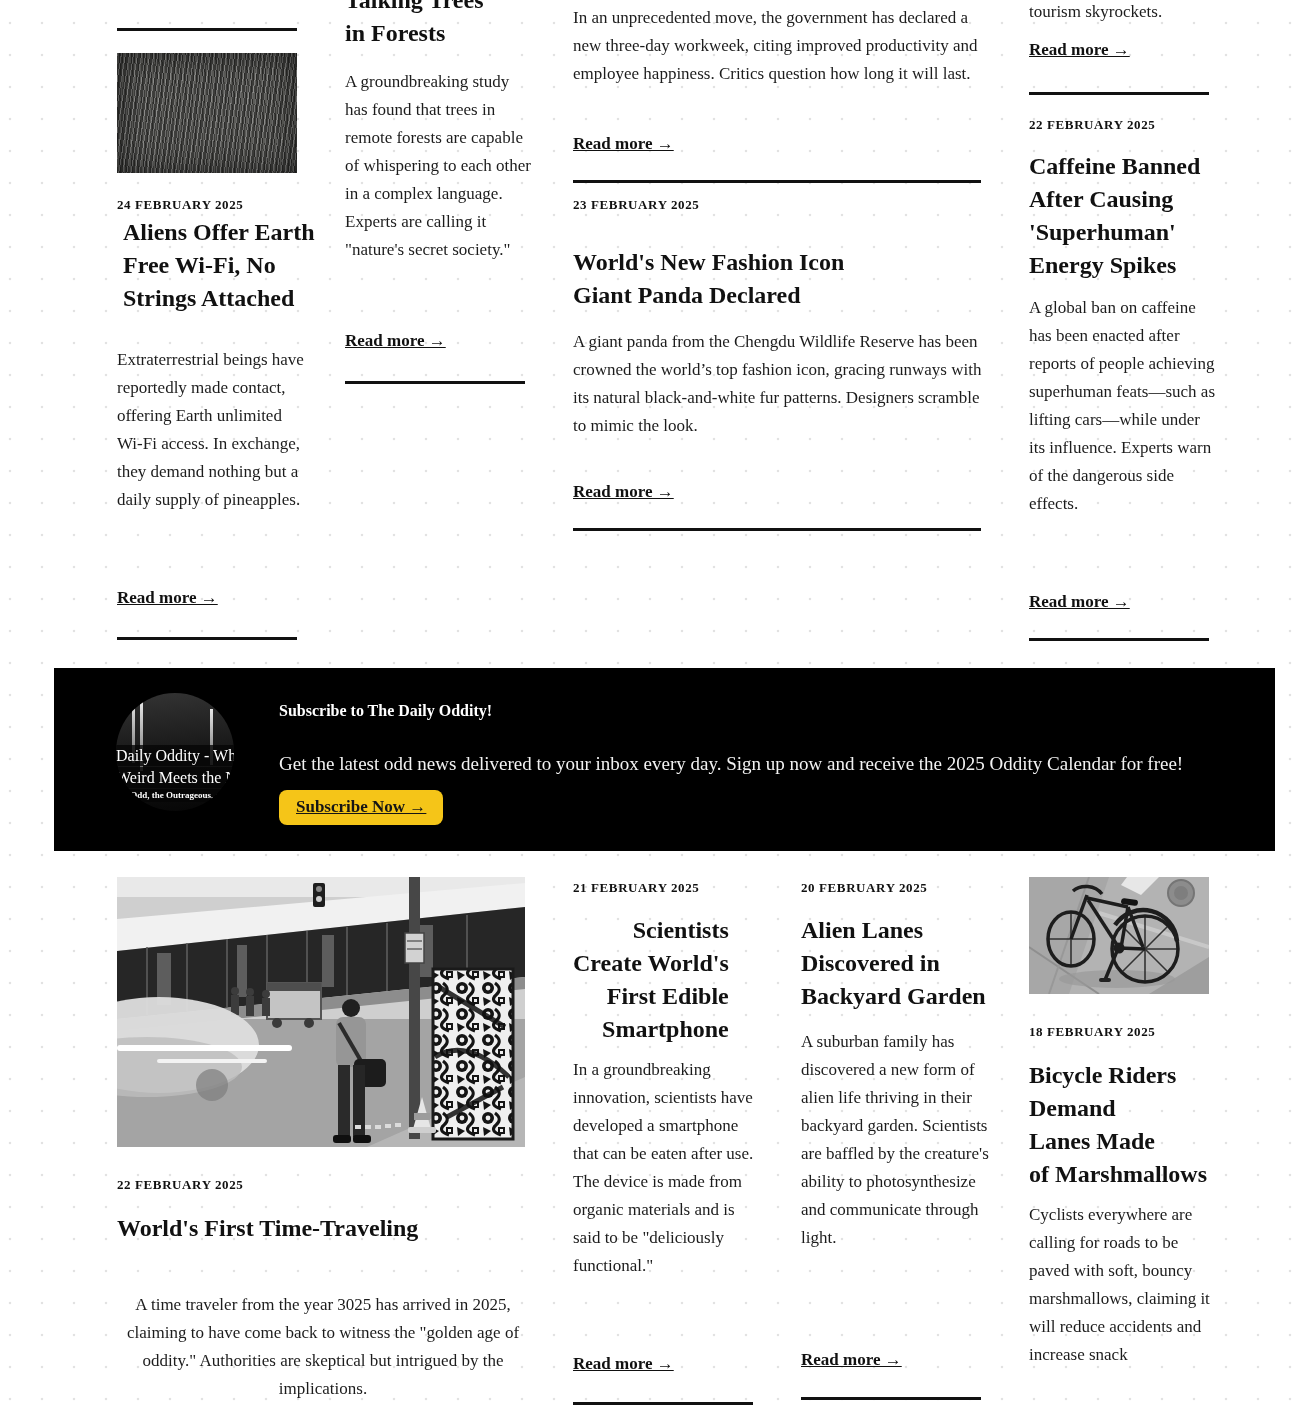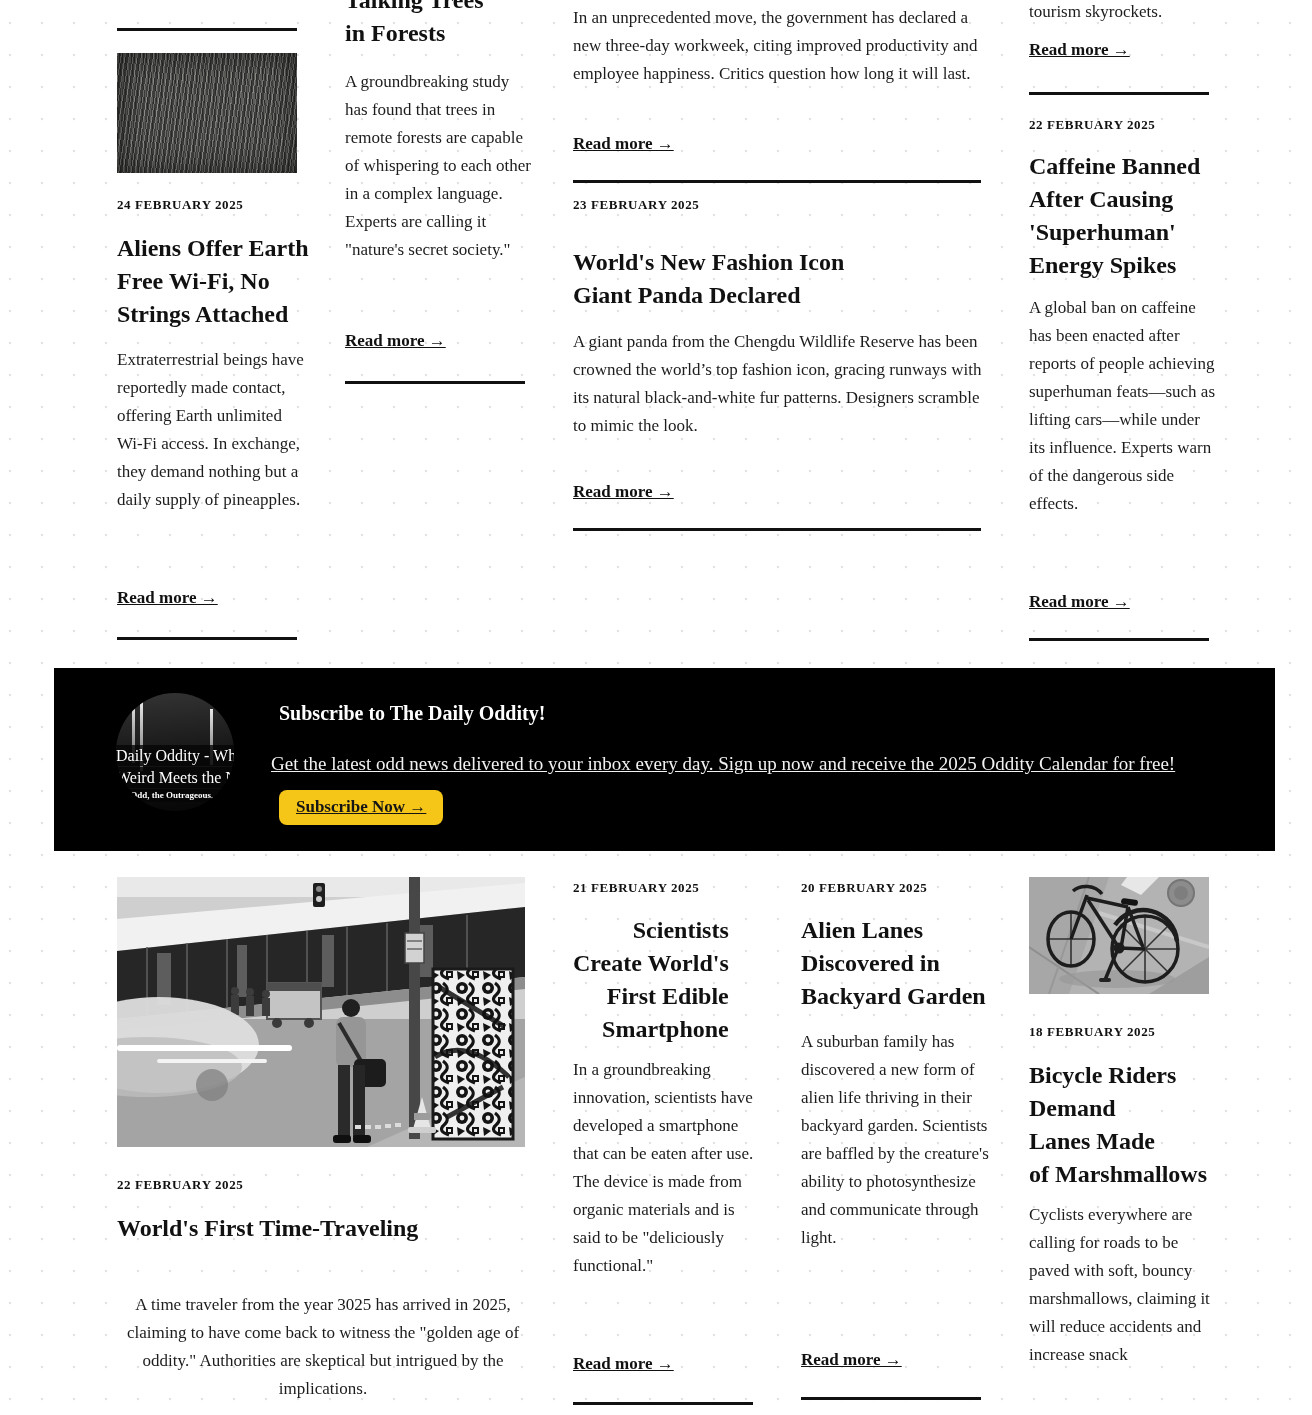"Aliens Offer Earth" h2.title { margin-left: none -> 6px; top: 232px -> 216px }
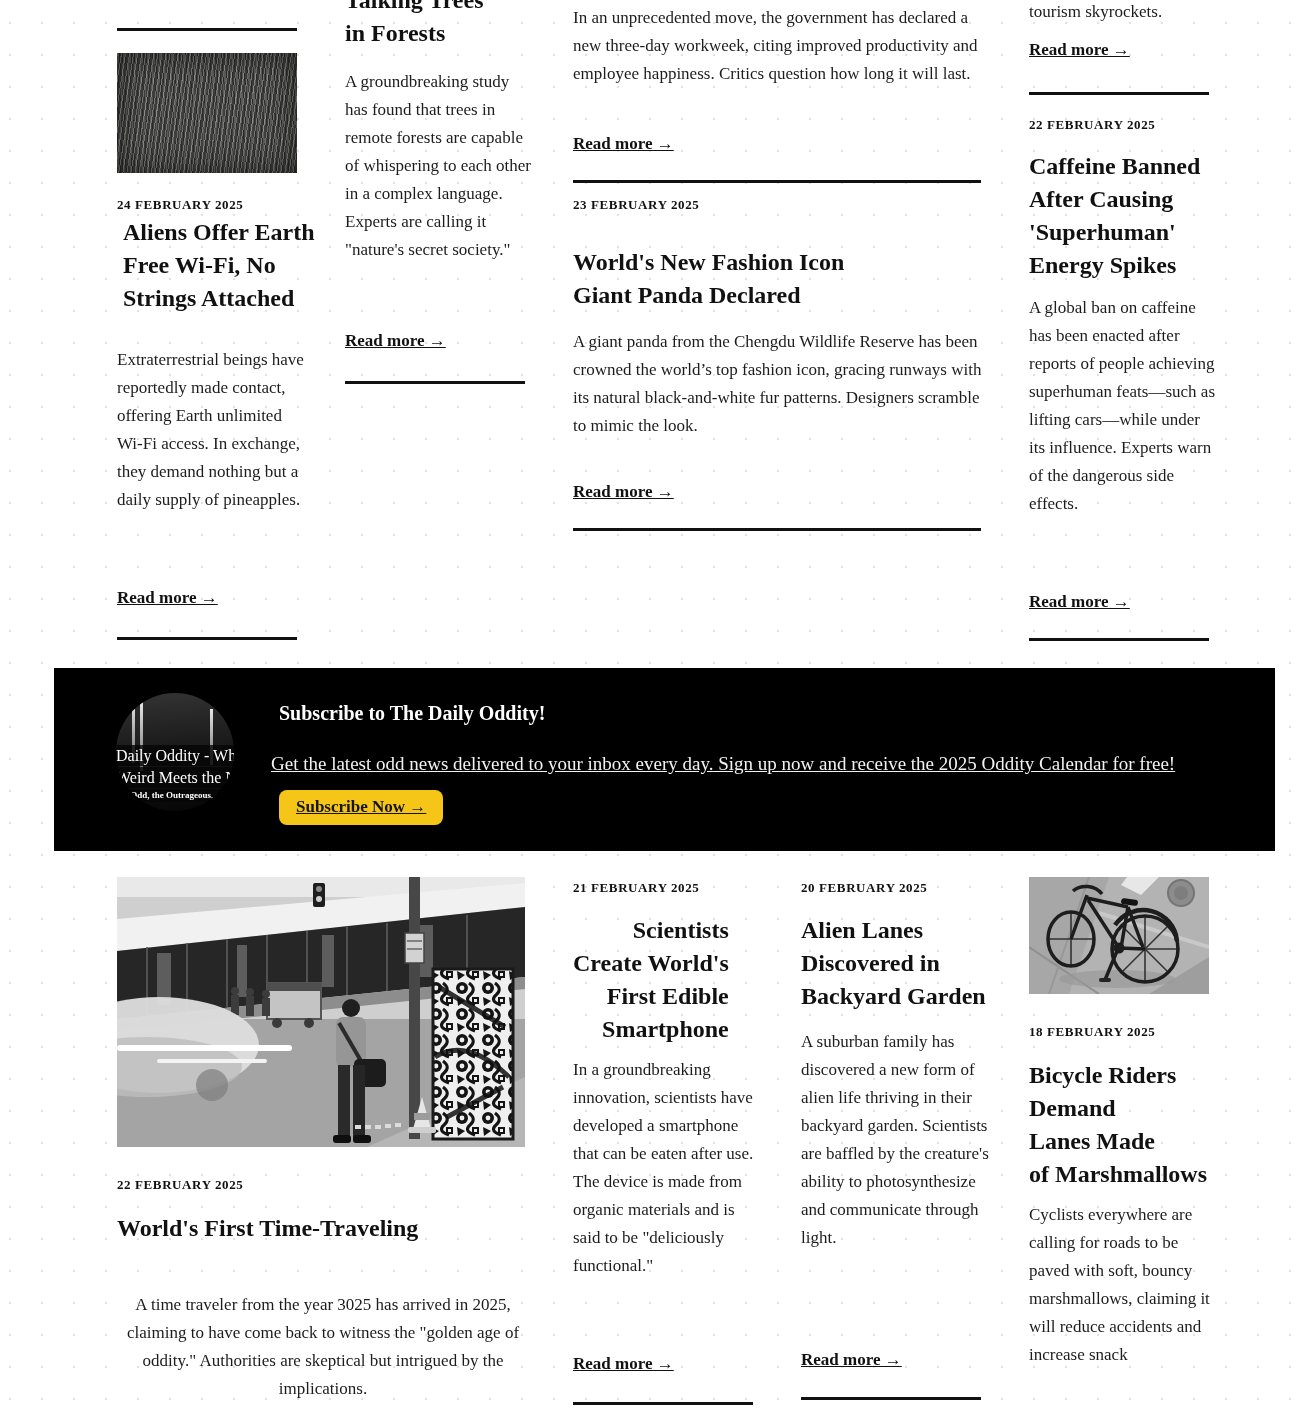"Subscribe to The Daily Oddity!" .banner-title { font-size: 20px -> 16px }
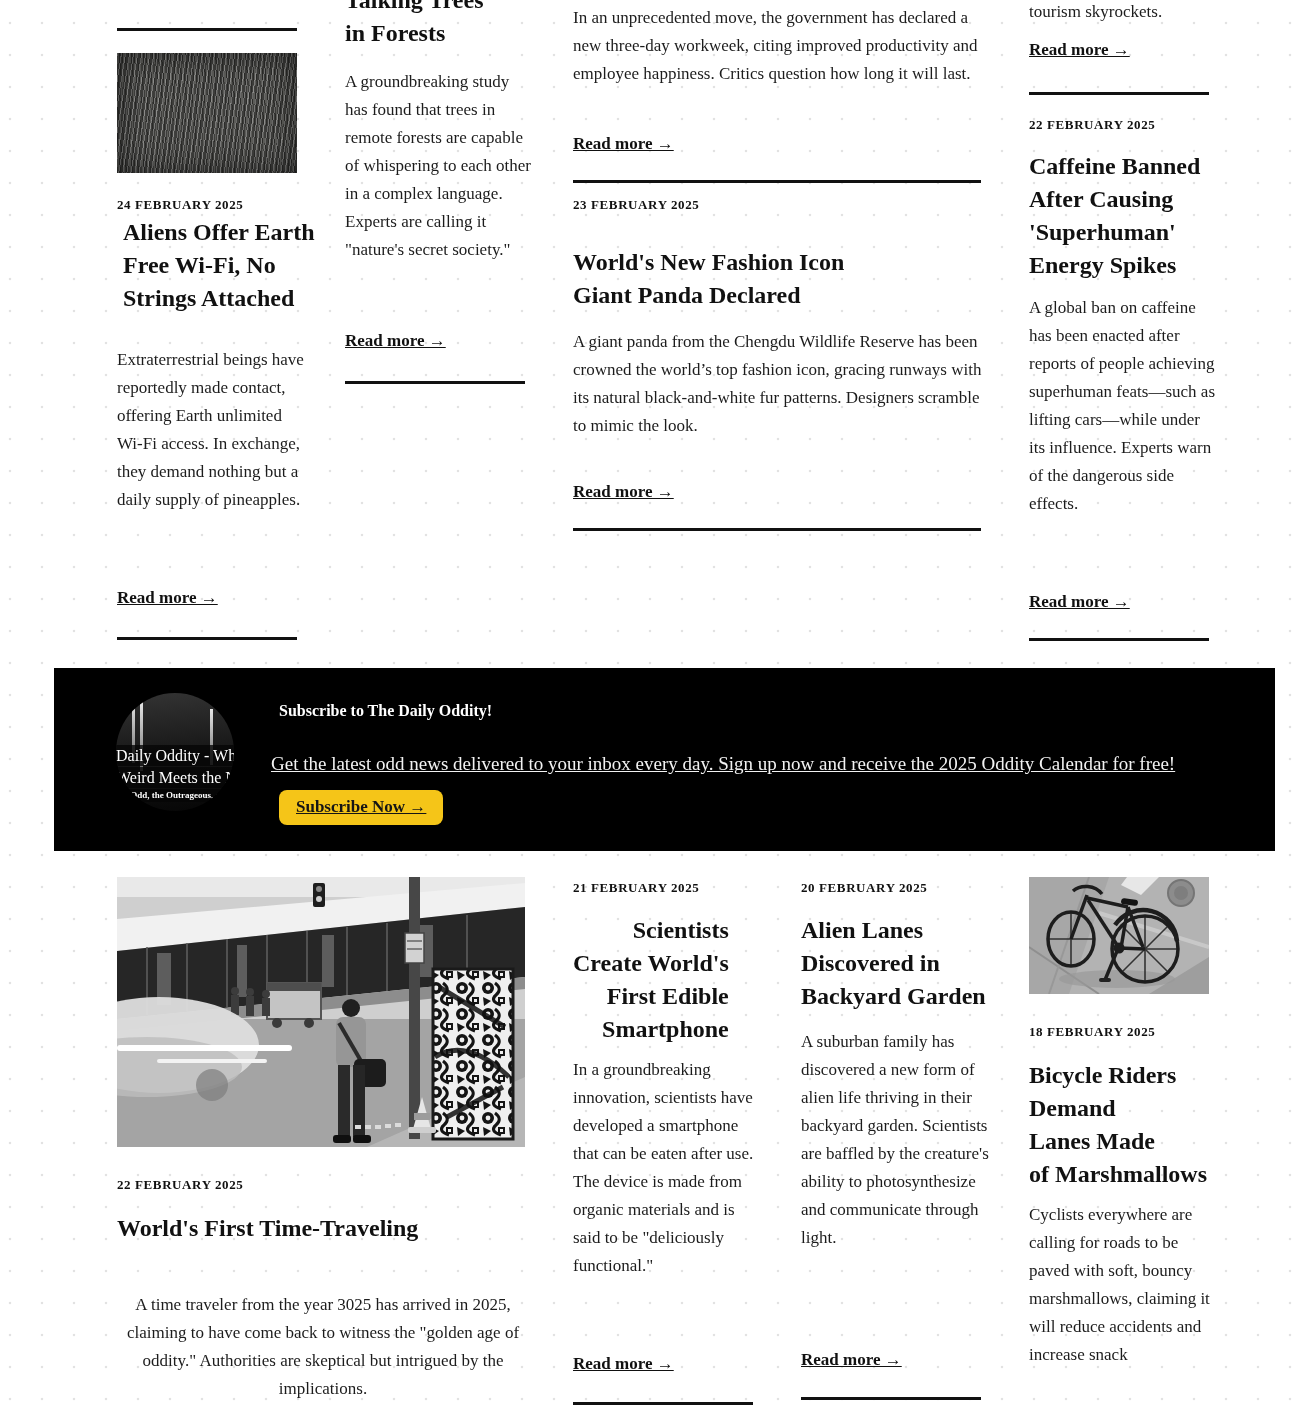"Get the latest odd news" div.banner-text { left: 217px -> 225px; text-decoration: underline -> none }
